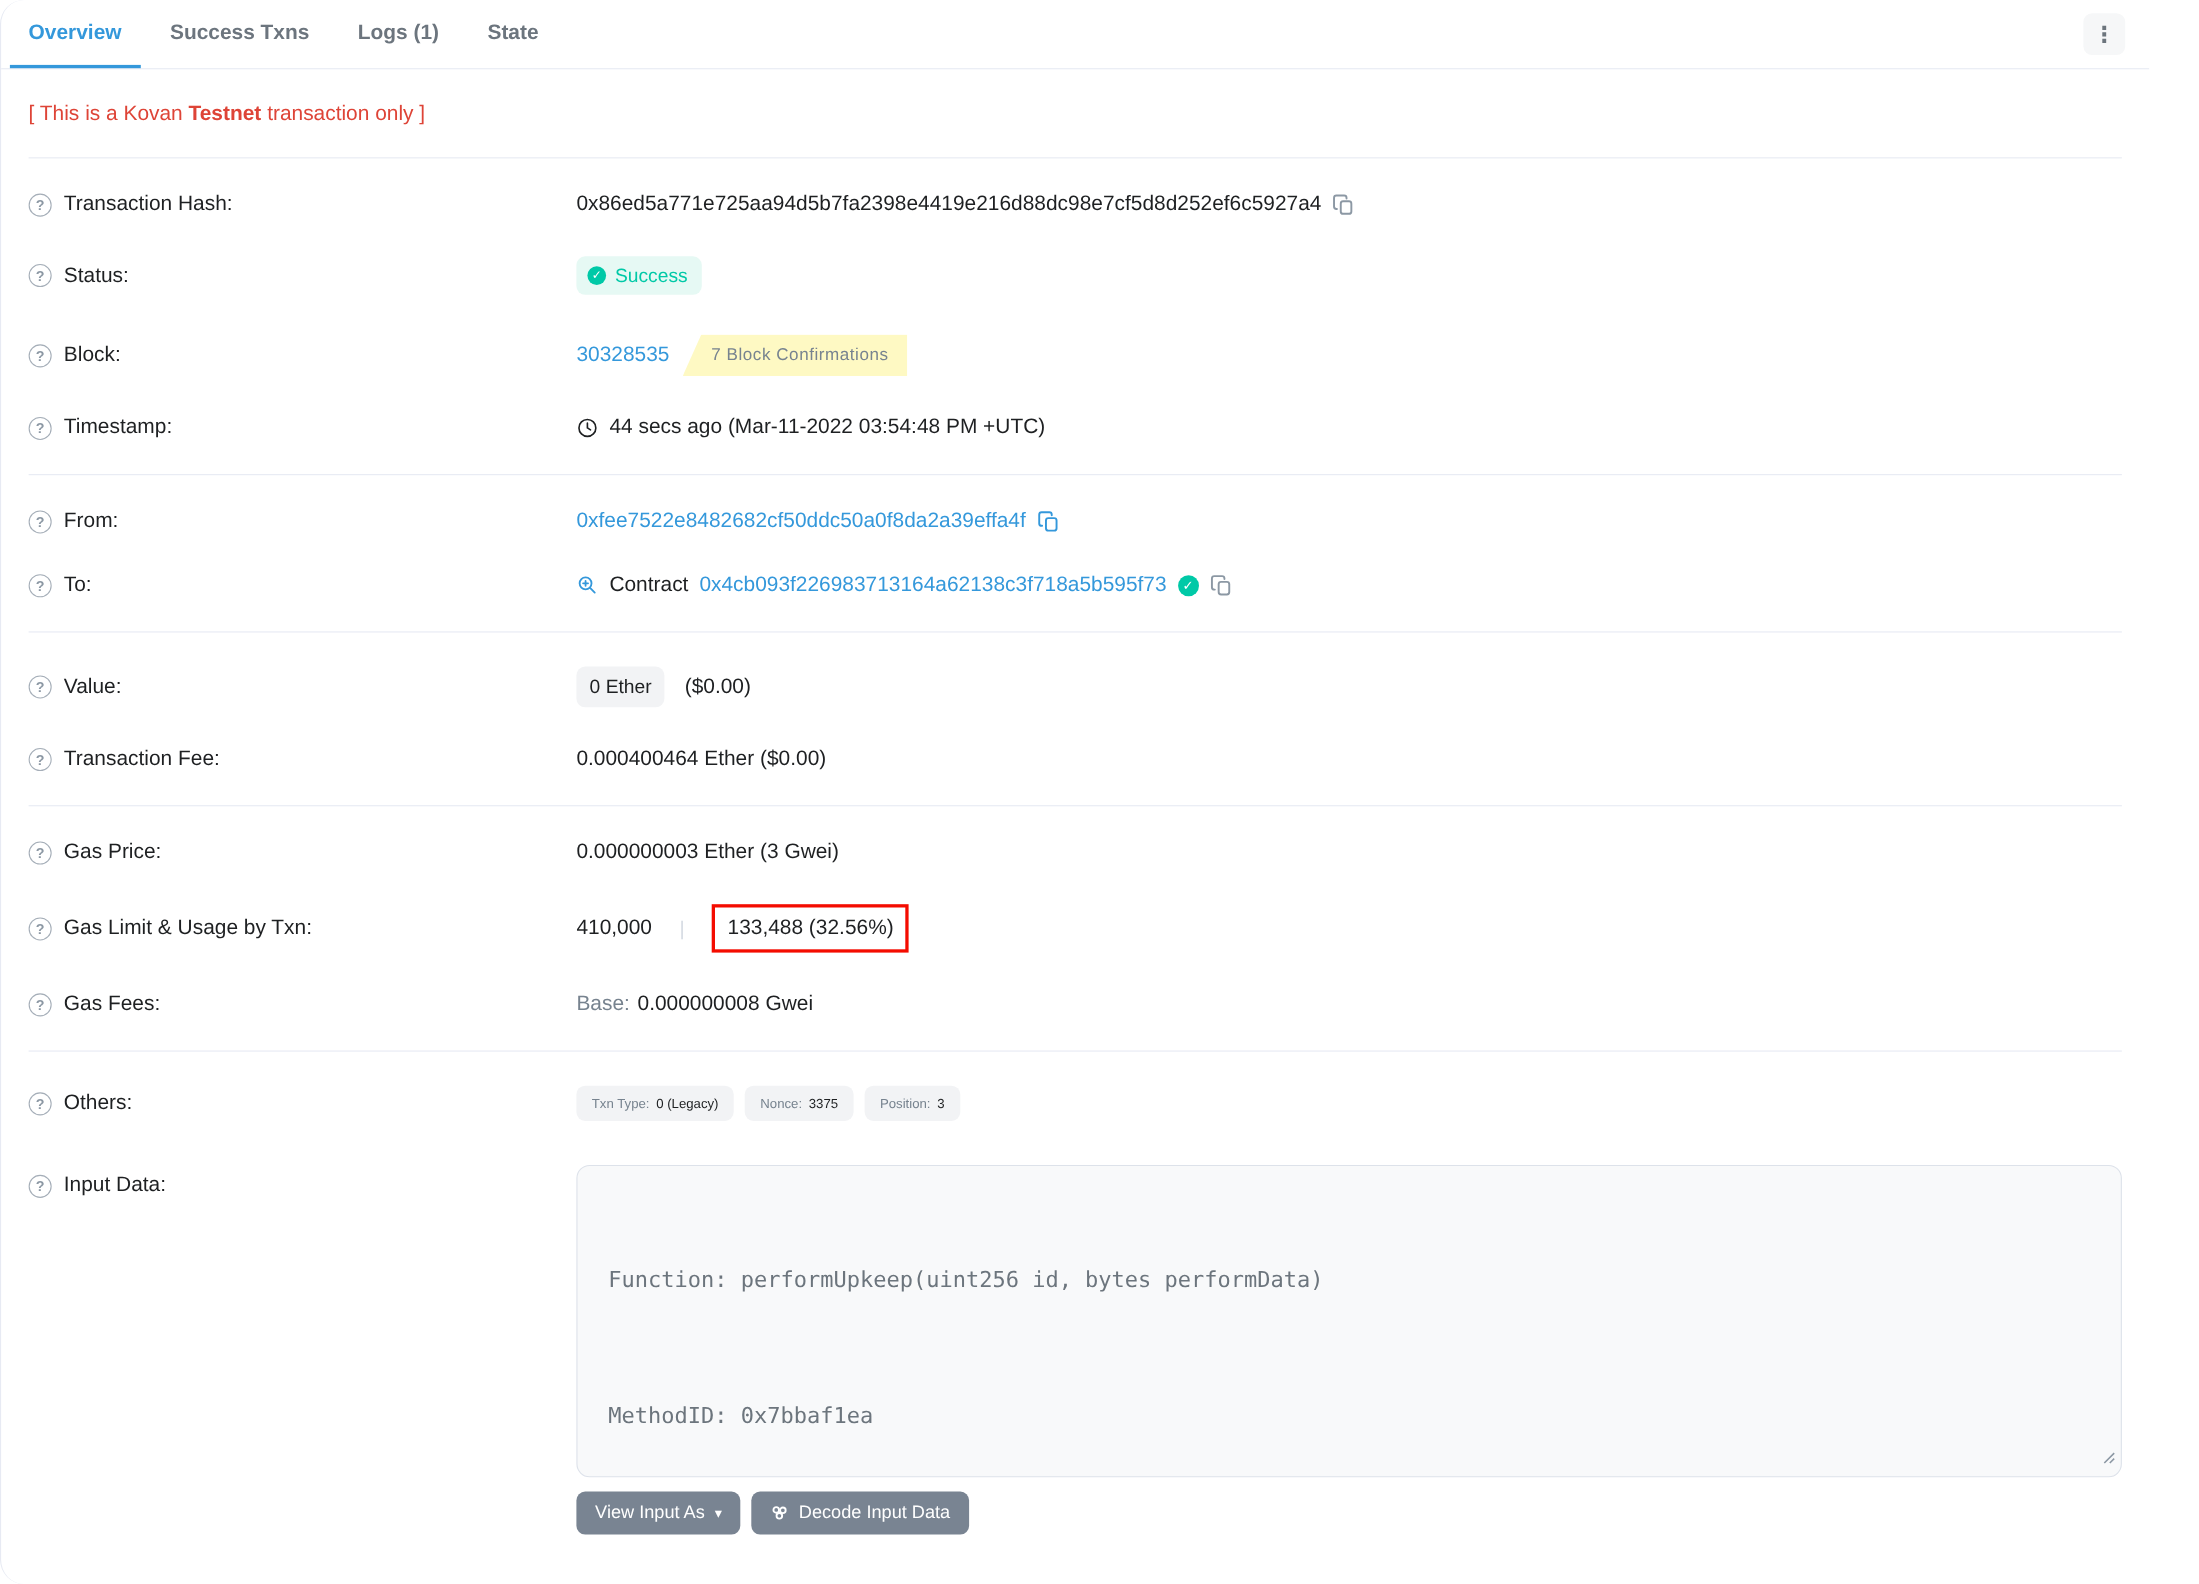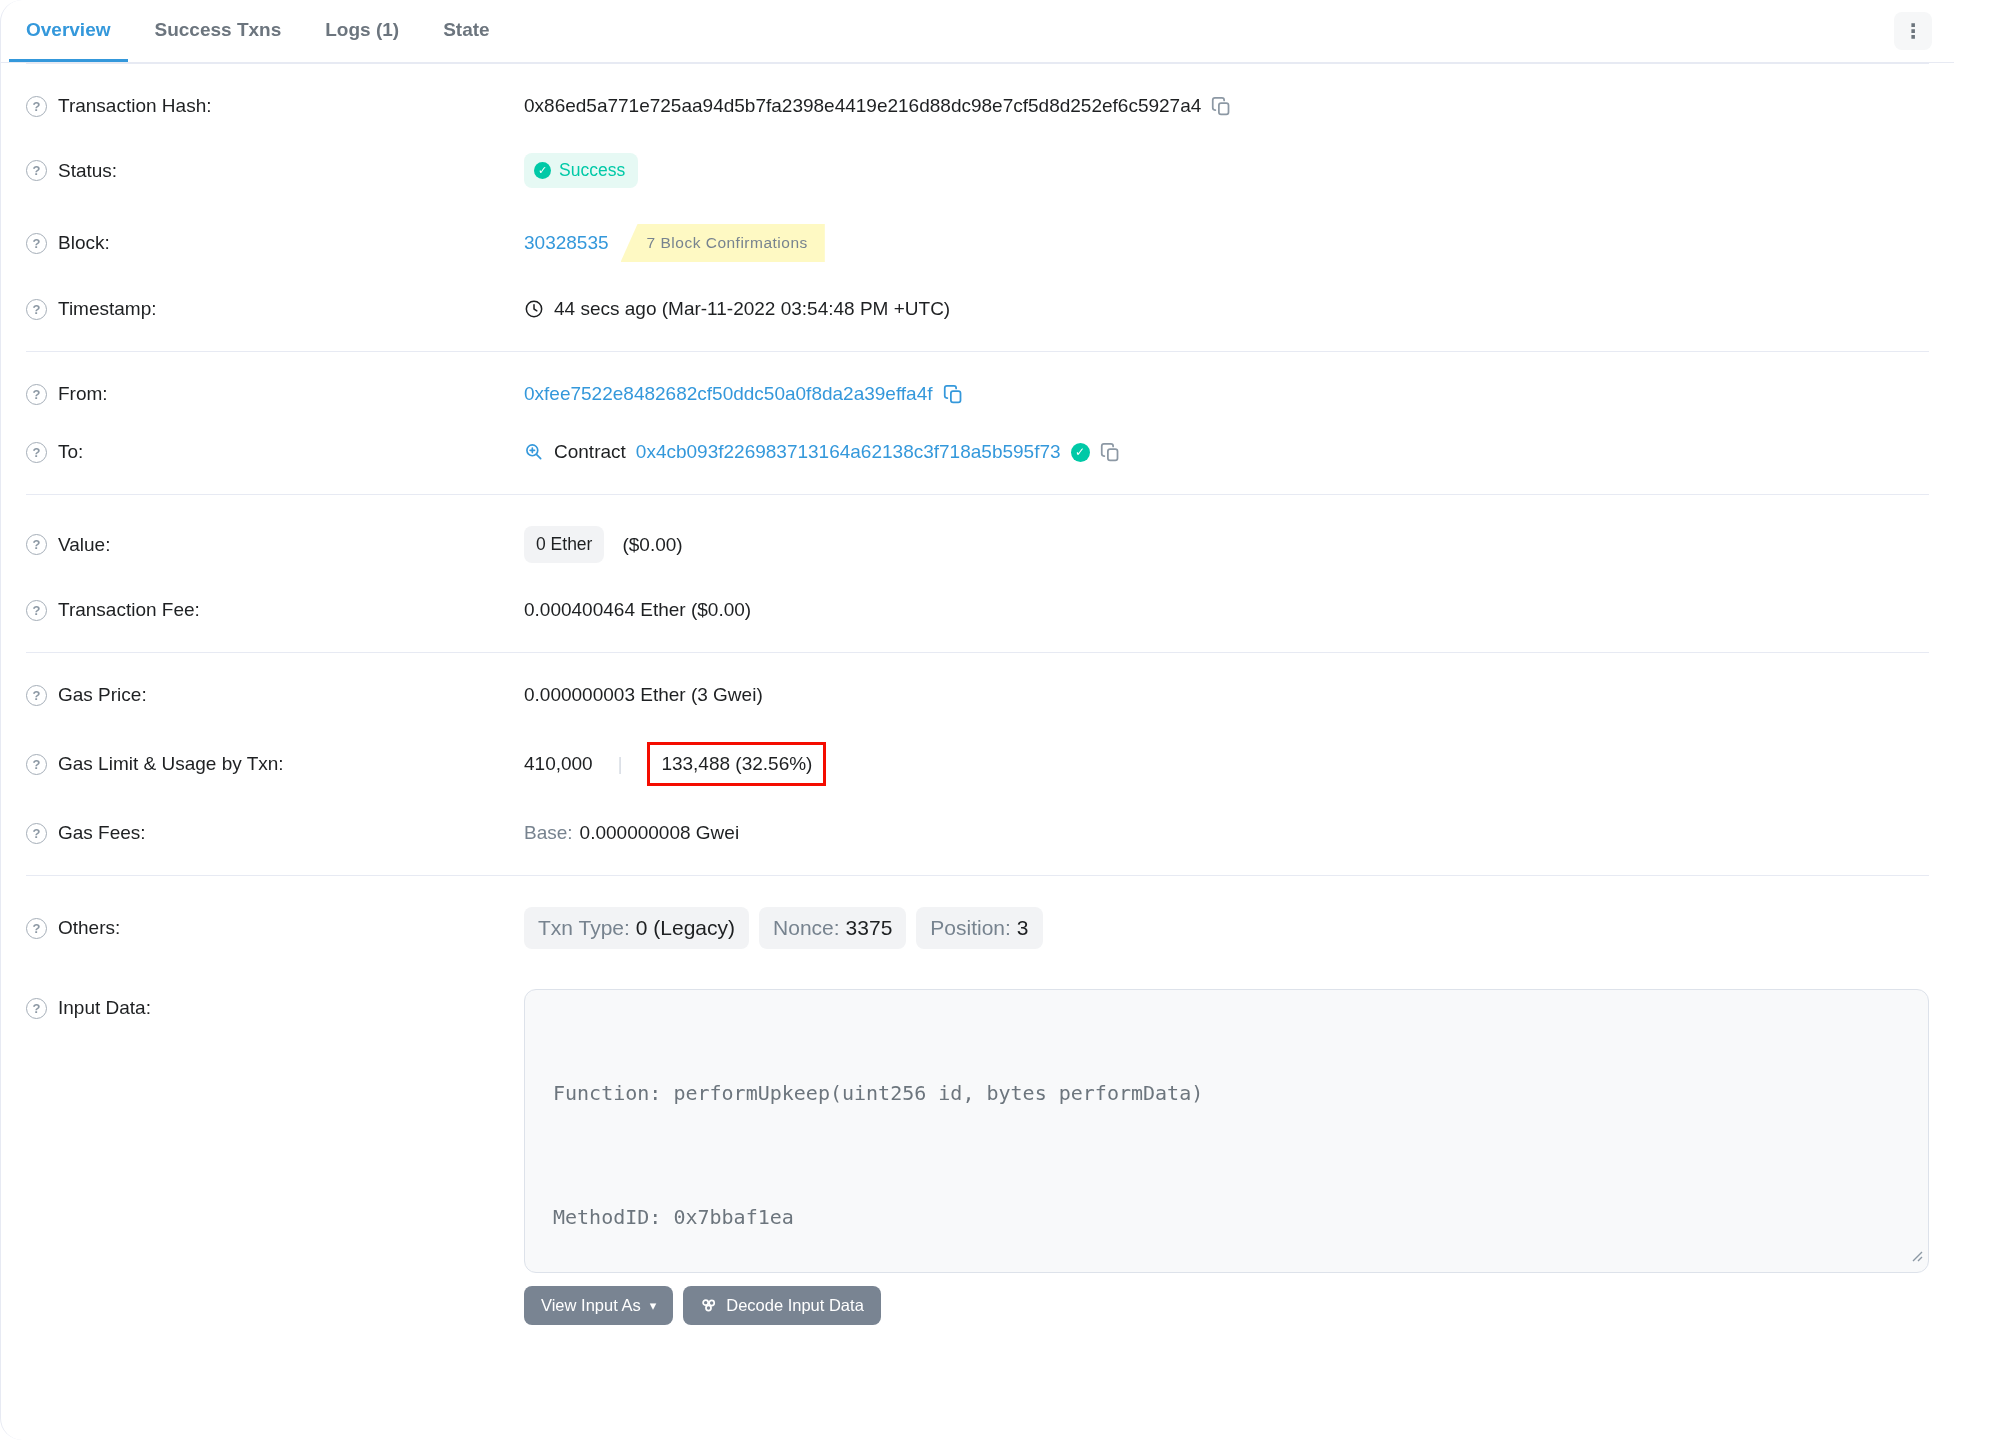"[ This is a Kovan" div.warning { html: none -> <div> <span>[ This is a Kovan </span><b>Testnet</b><span> transaction only ]</span> </div> }
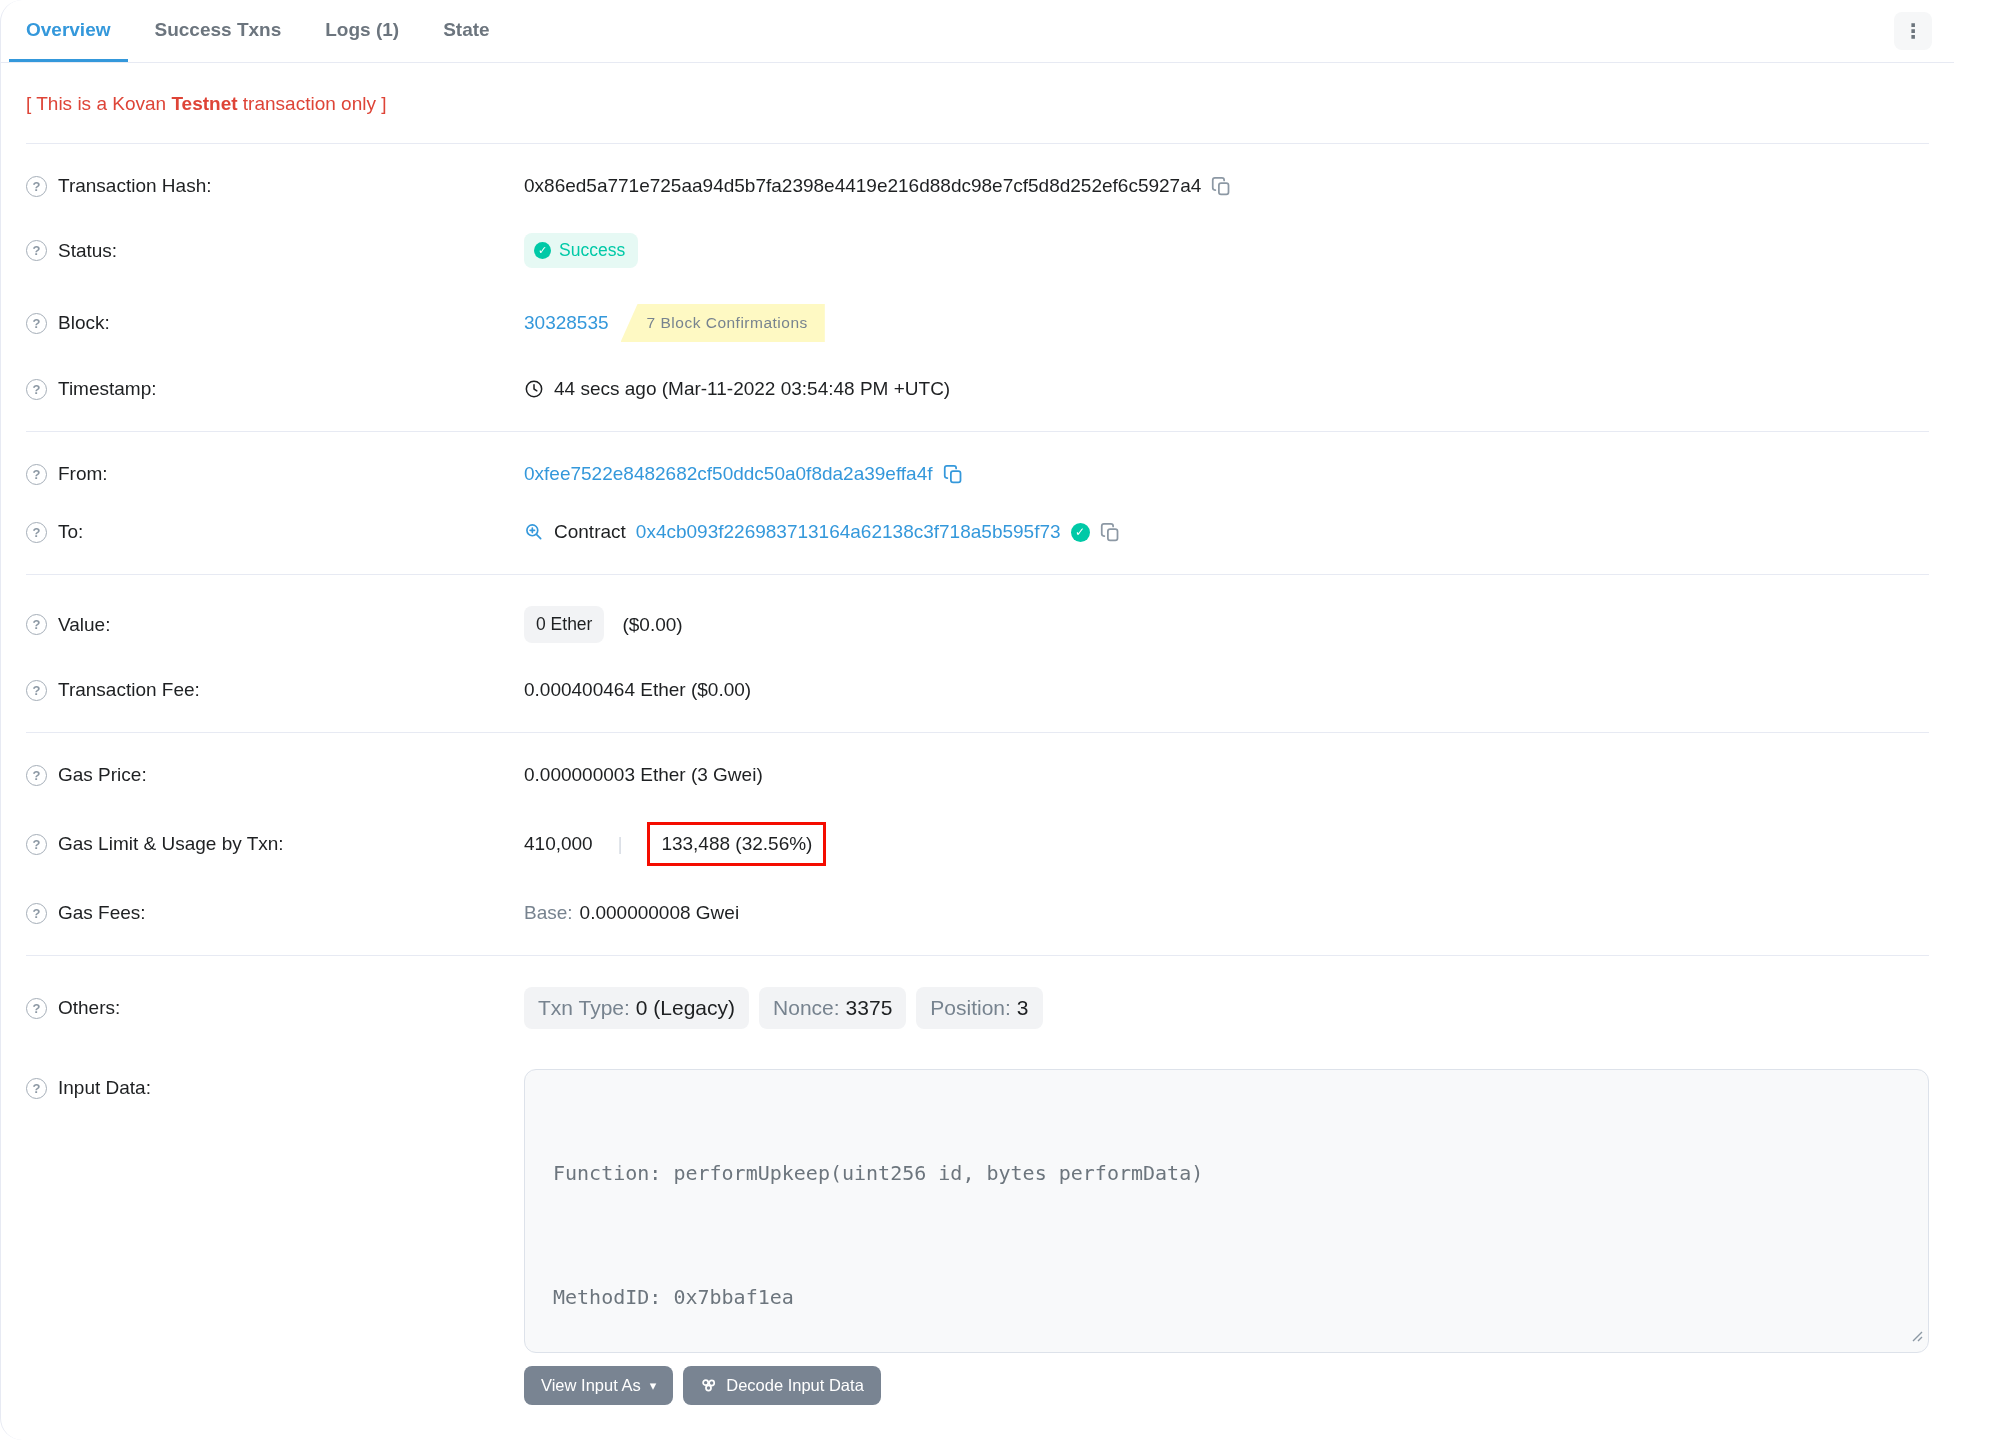"Txn Type:" .kv-badge { font-size: 21px -> 12px }
